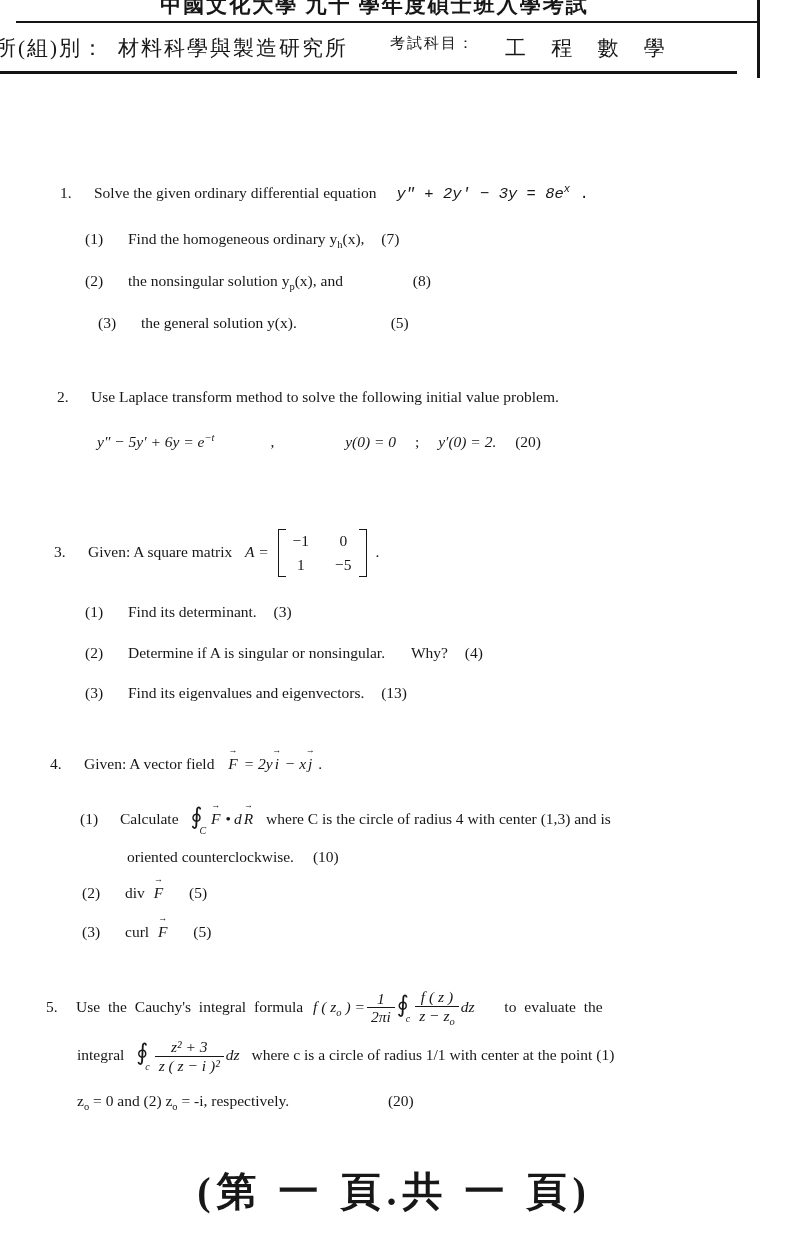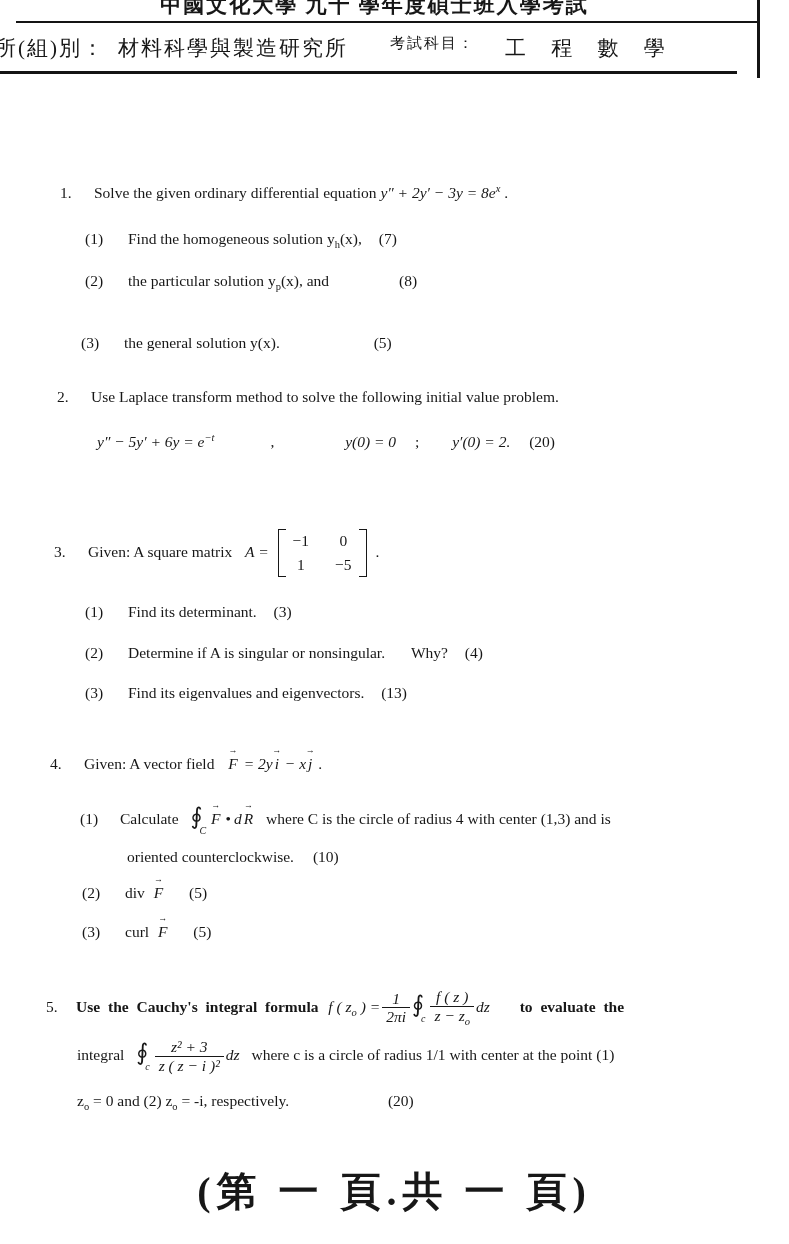"y″ + 2y′ − 3y" span.math { font-family: none -> Liberation Mono, monospace; margin-left: 0 -> 16px }
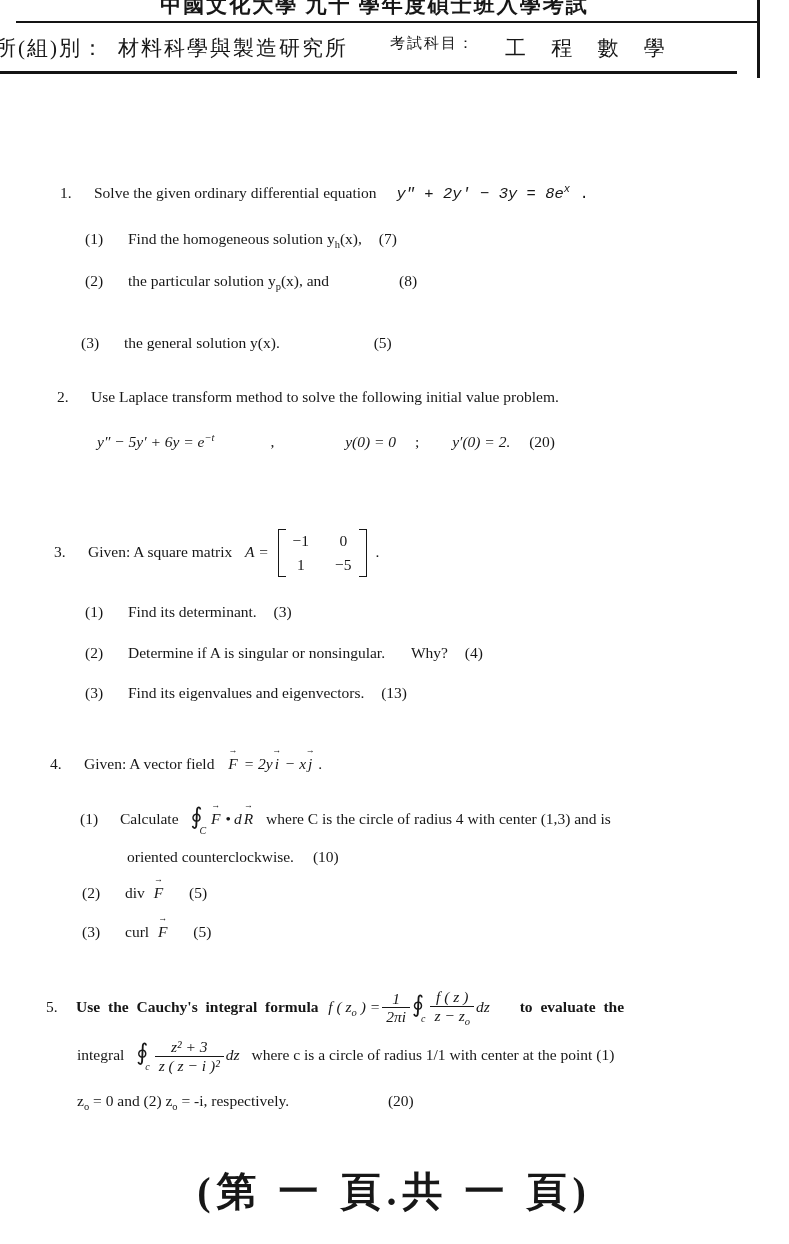"Find the homogeneous solution y" span { text: solution -> ordinary }
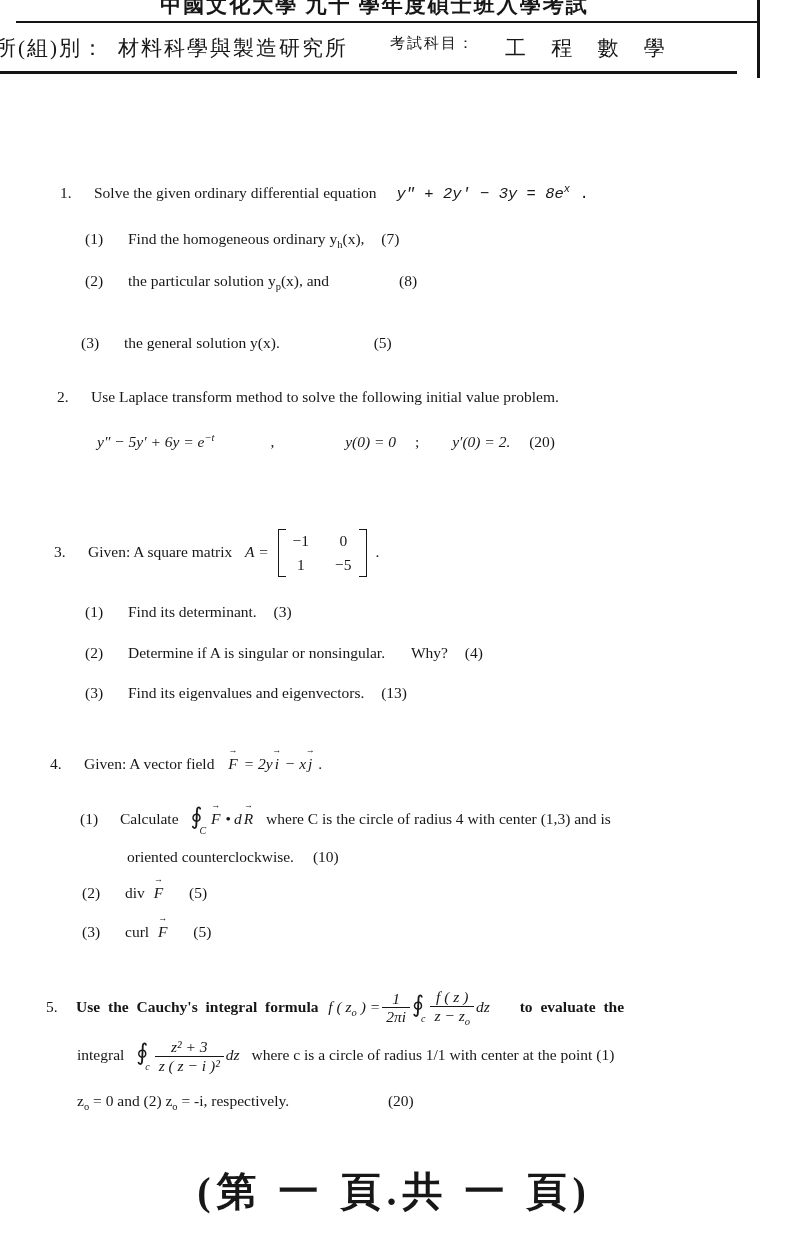"the particular solution y" span { text: particular -> nonsingular }
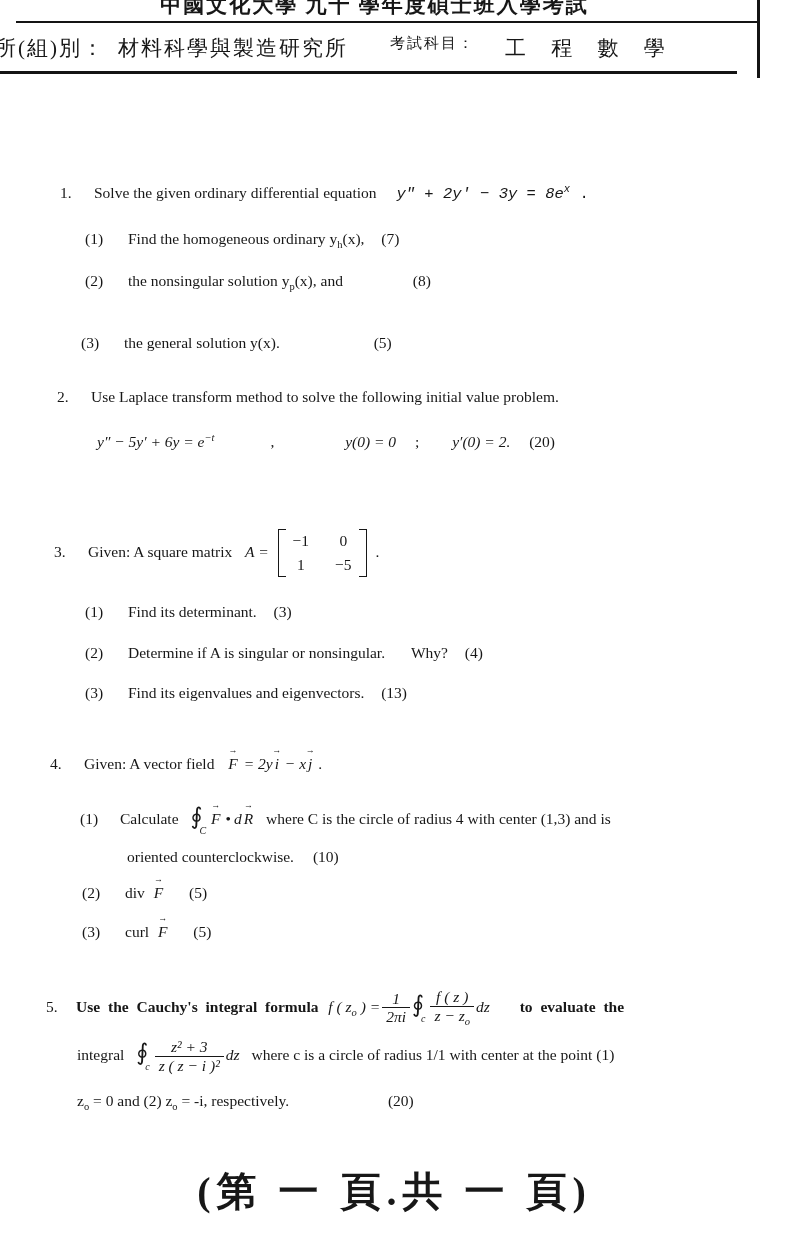"(3) the general solution y(x)." div.line { left: 81px -> 98px; margin-top: 20px -> none }
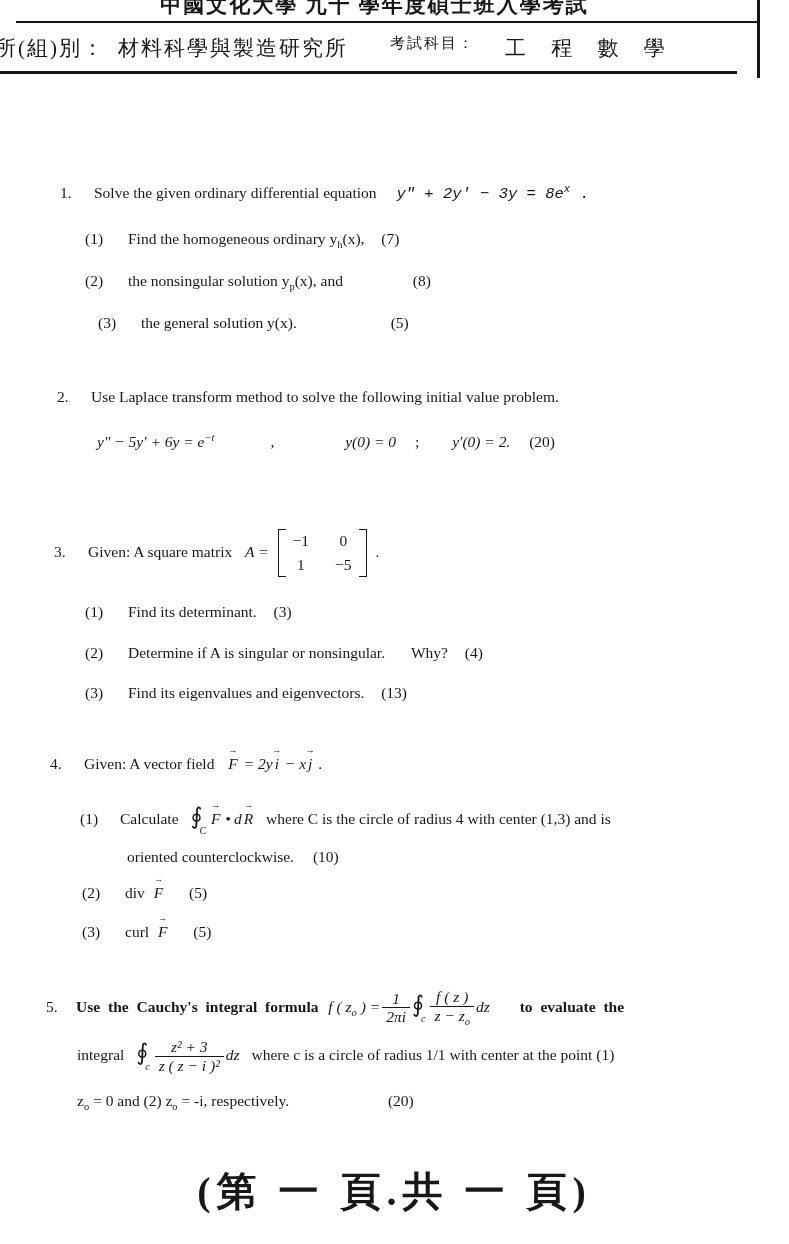"y′(0) = 2." span.math { margin-left: 29px -> 15px }
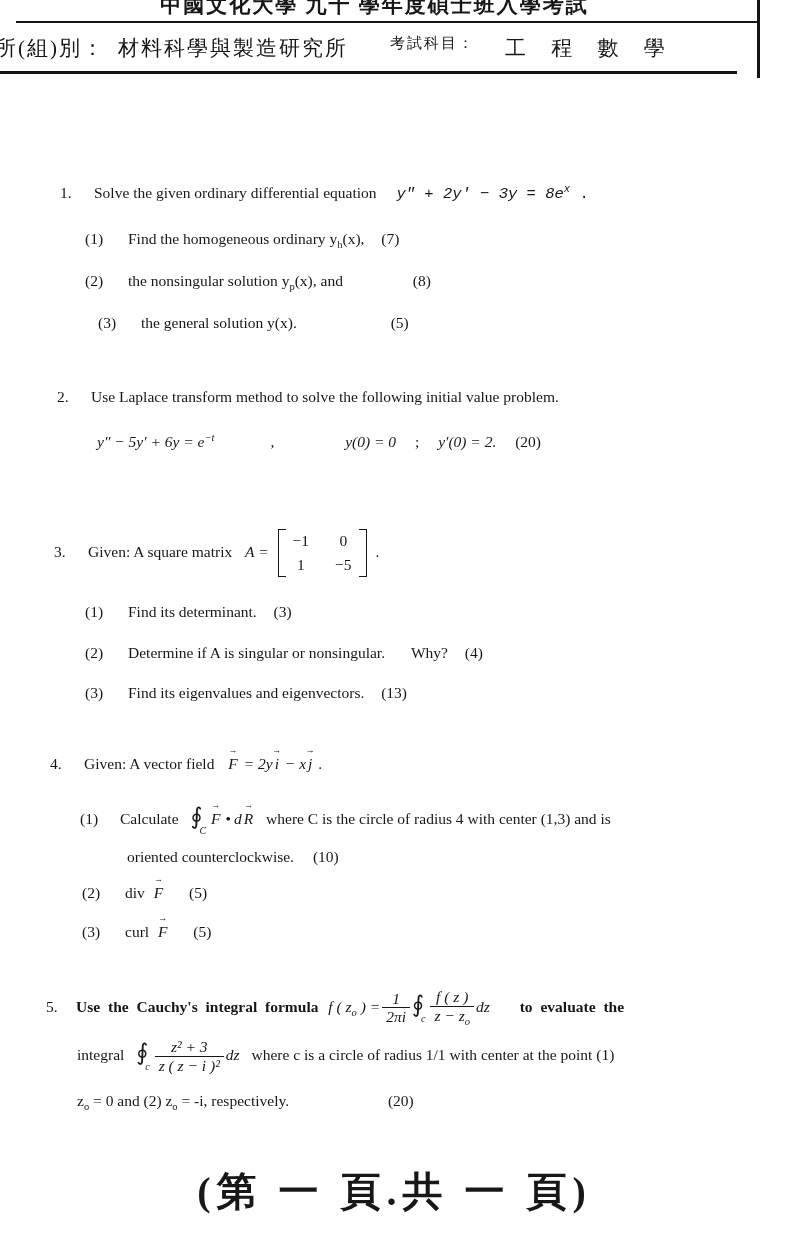"Use the Cauchy's integral formula" .sp { font-weight: bold -> none }
